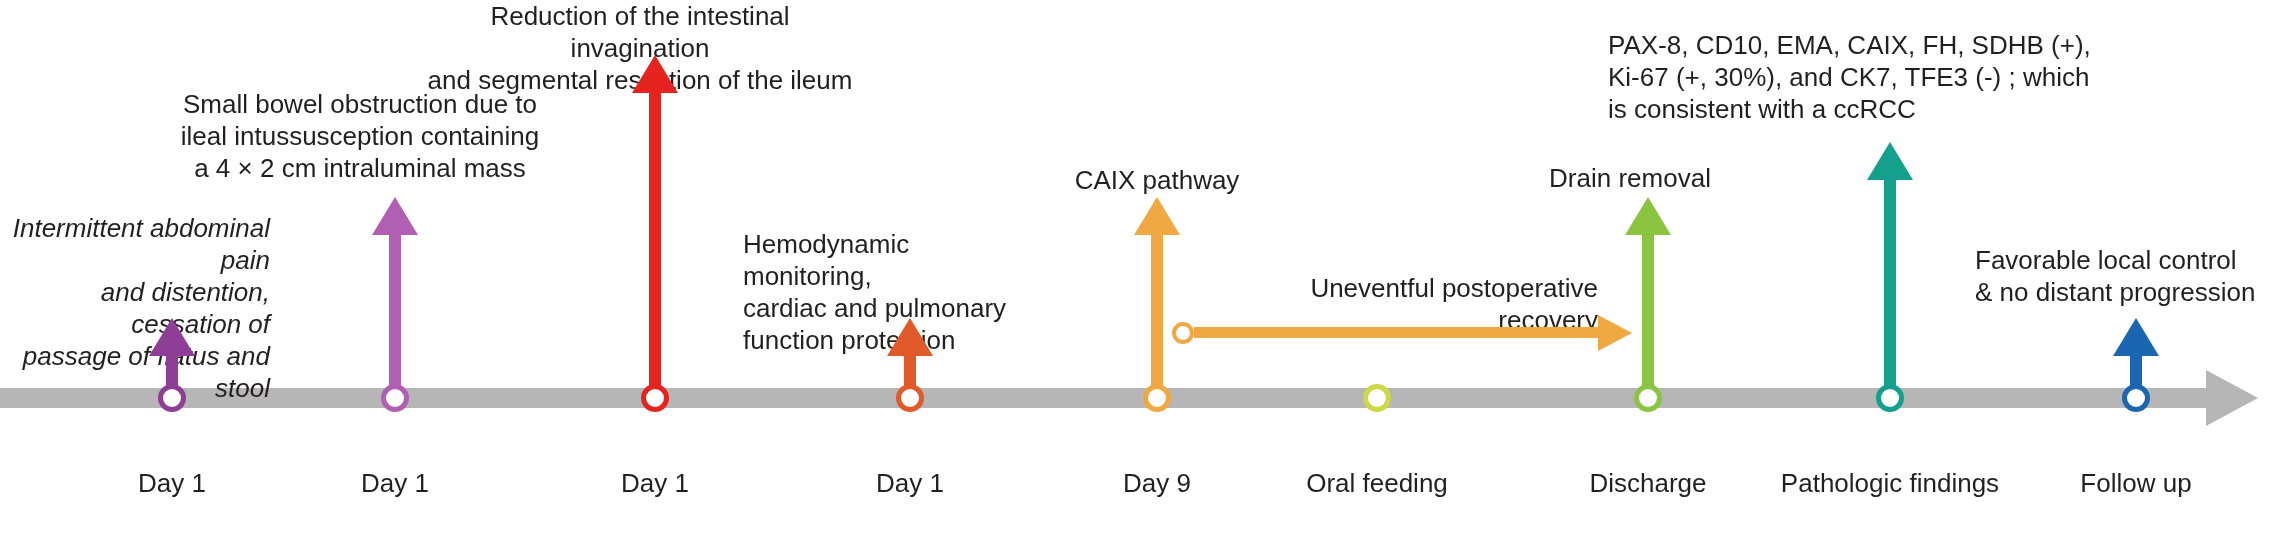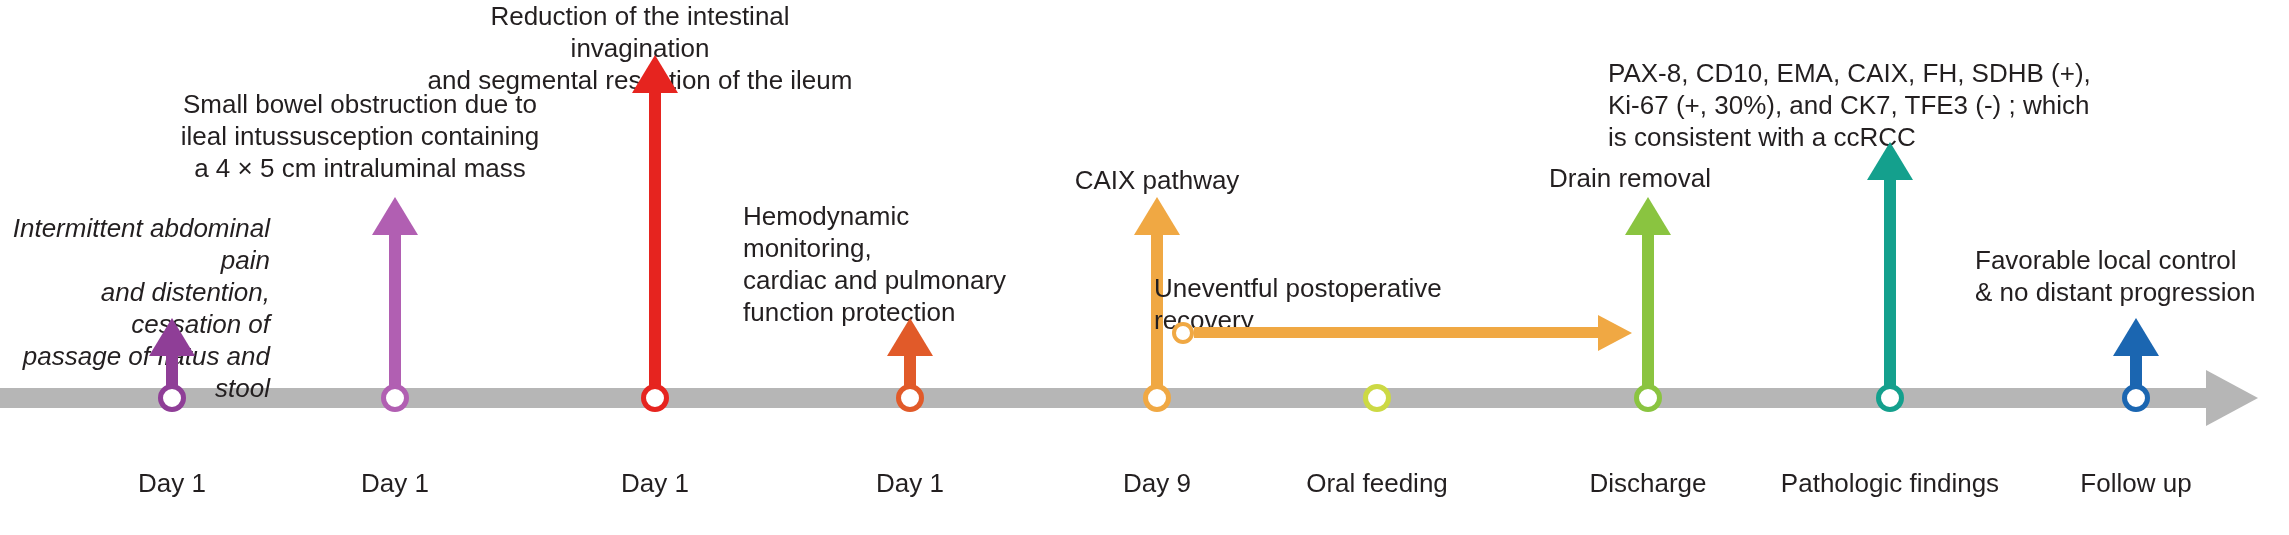"PAX-8, CD10, EMA, CAIX, FH," div.annotation { margin-top: 28px -> none }
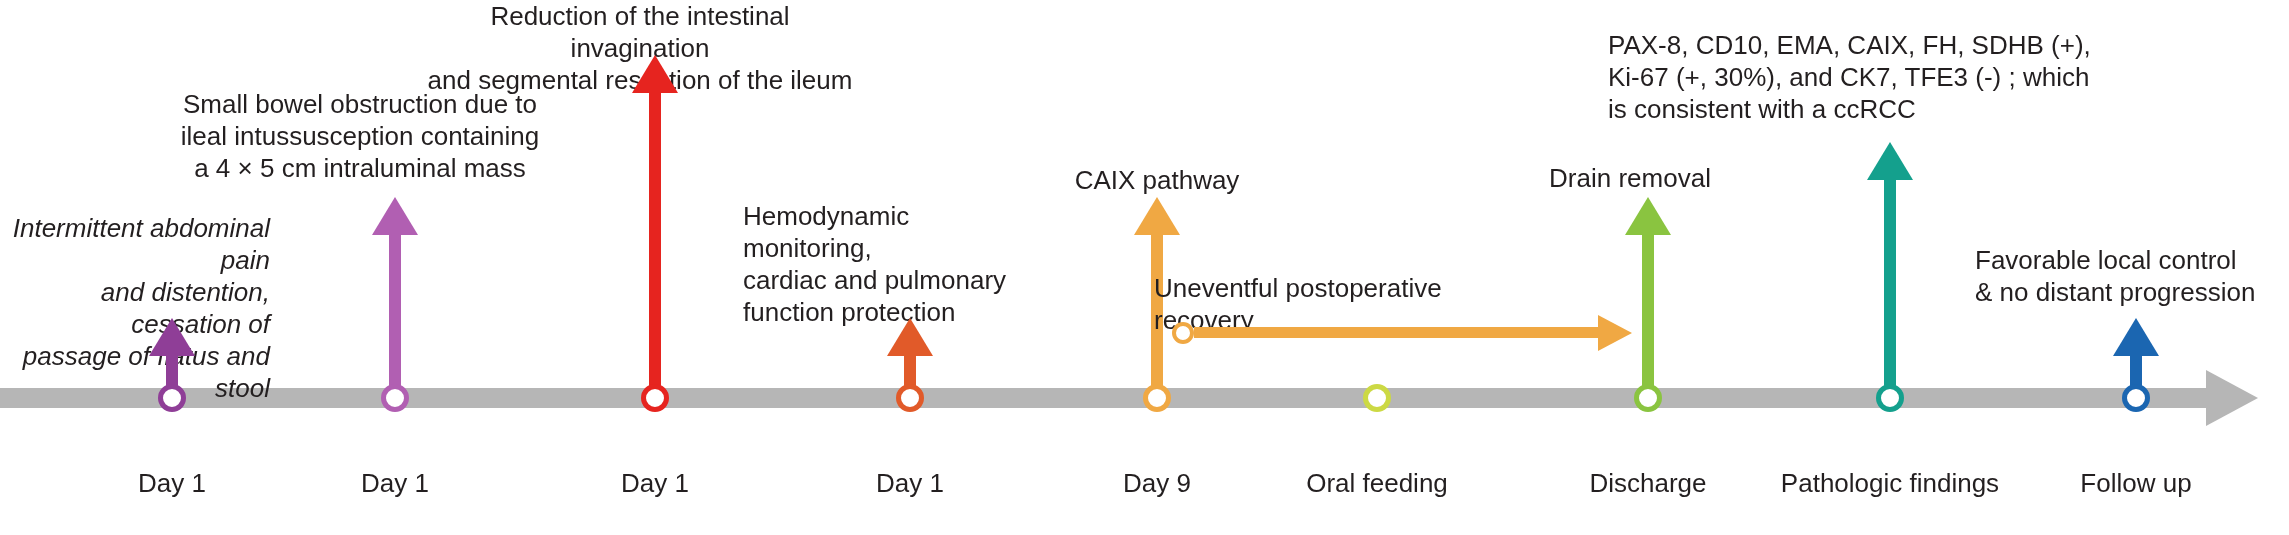"Small bowel obstruction due to" div.annotation { text: 5 -> 2 }
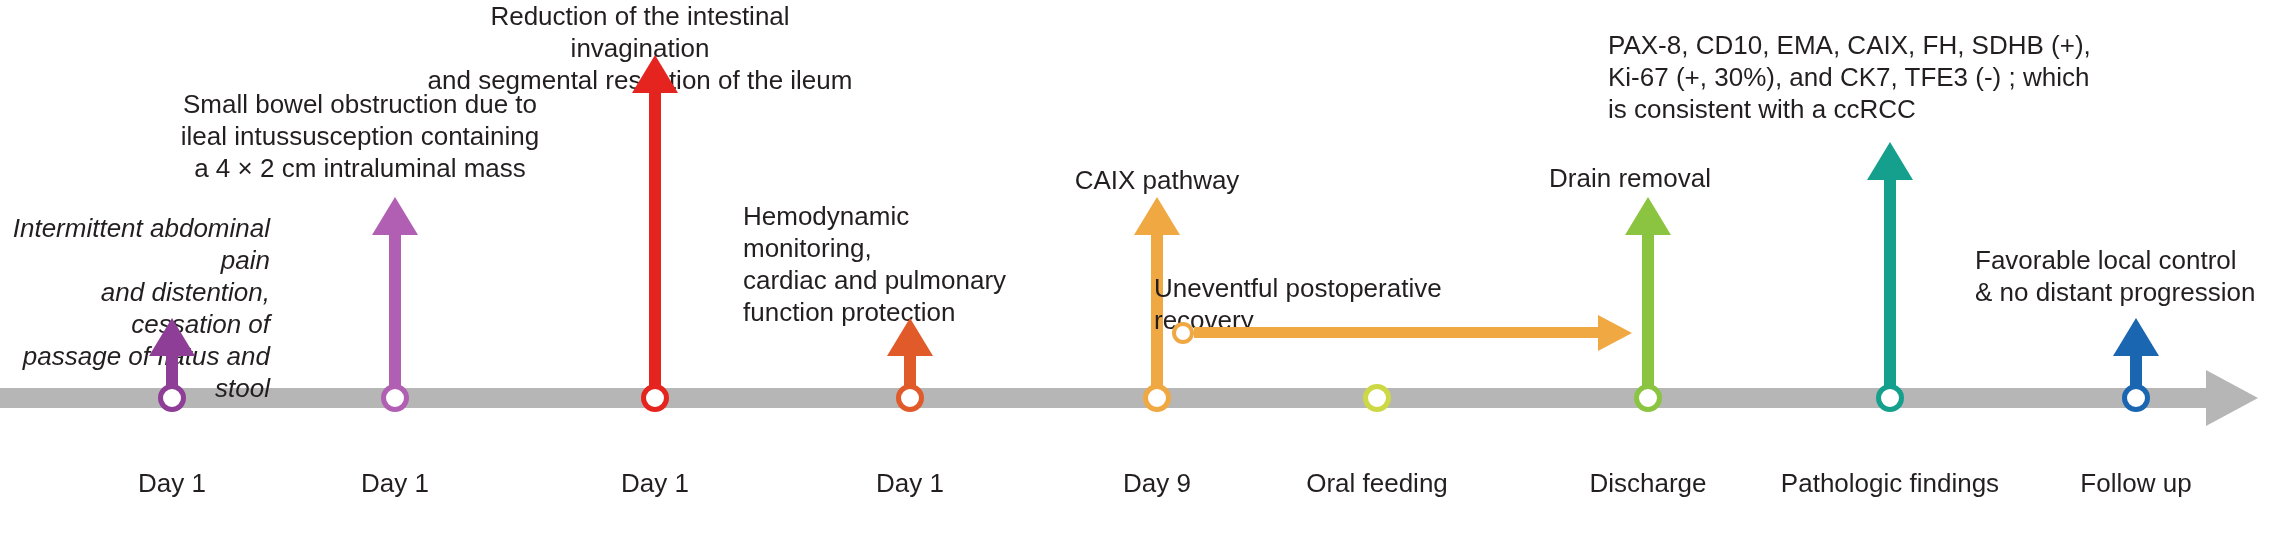"Hemodynamic monitoring," div.annotation { top: 200px -> 228px }
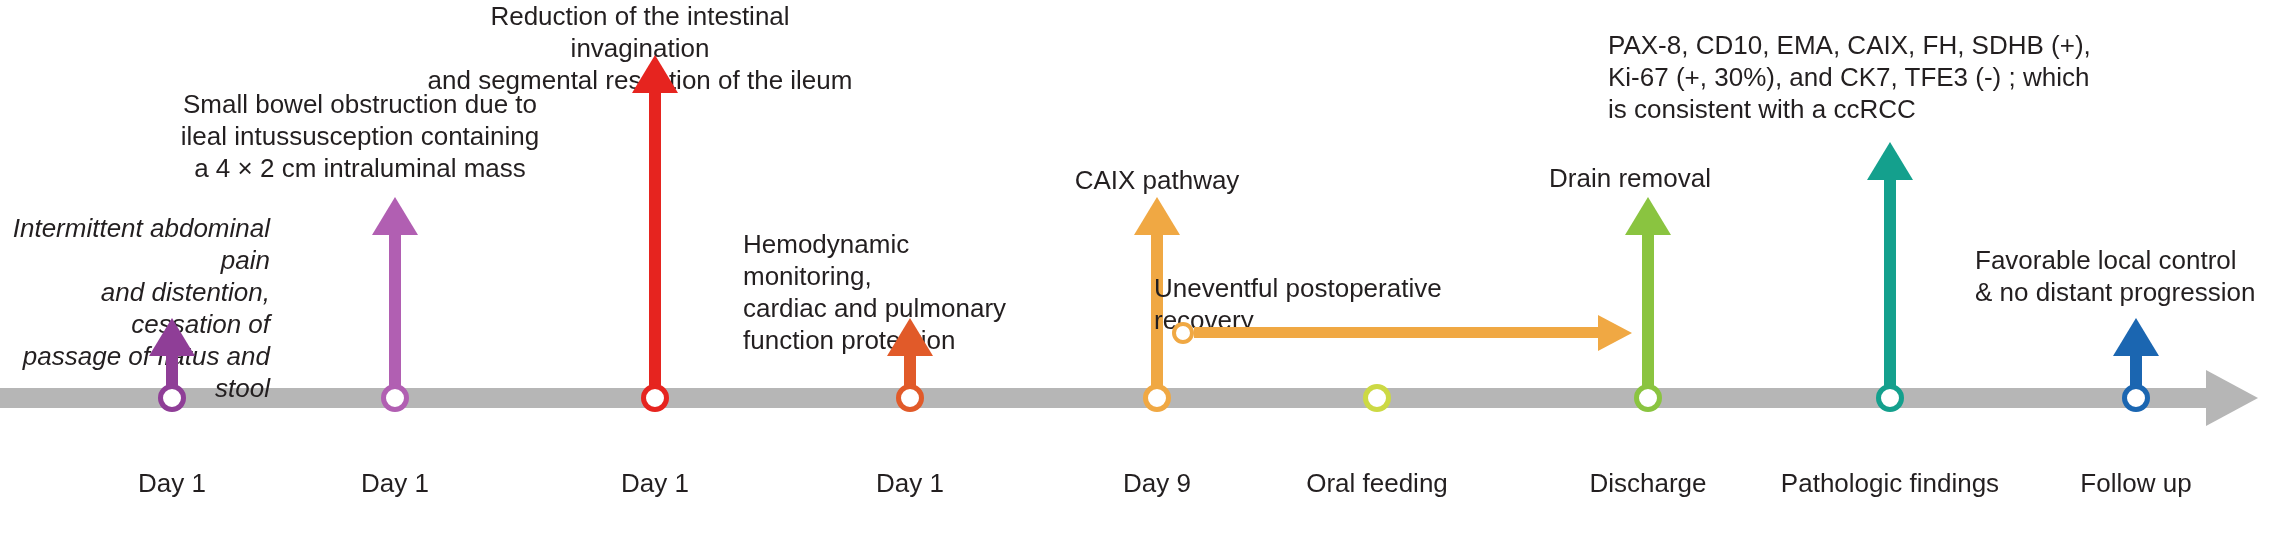"Uneventful postoperative recovery" div.annotation { left: 1154px -> 1228px; text-align: left -> right }
